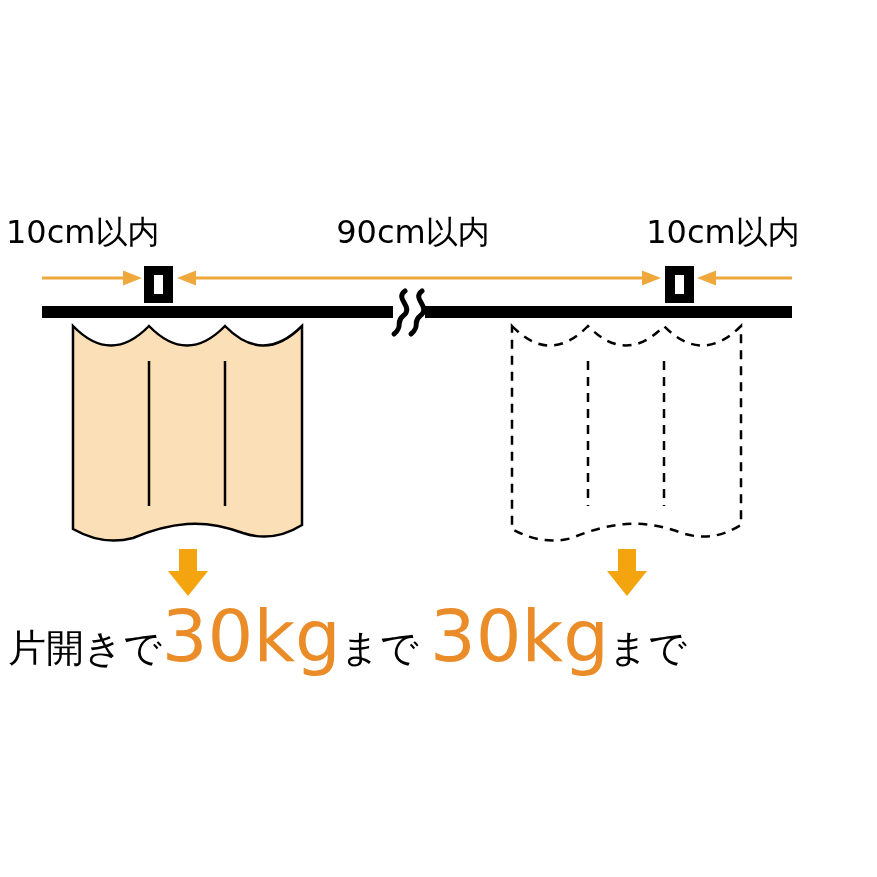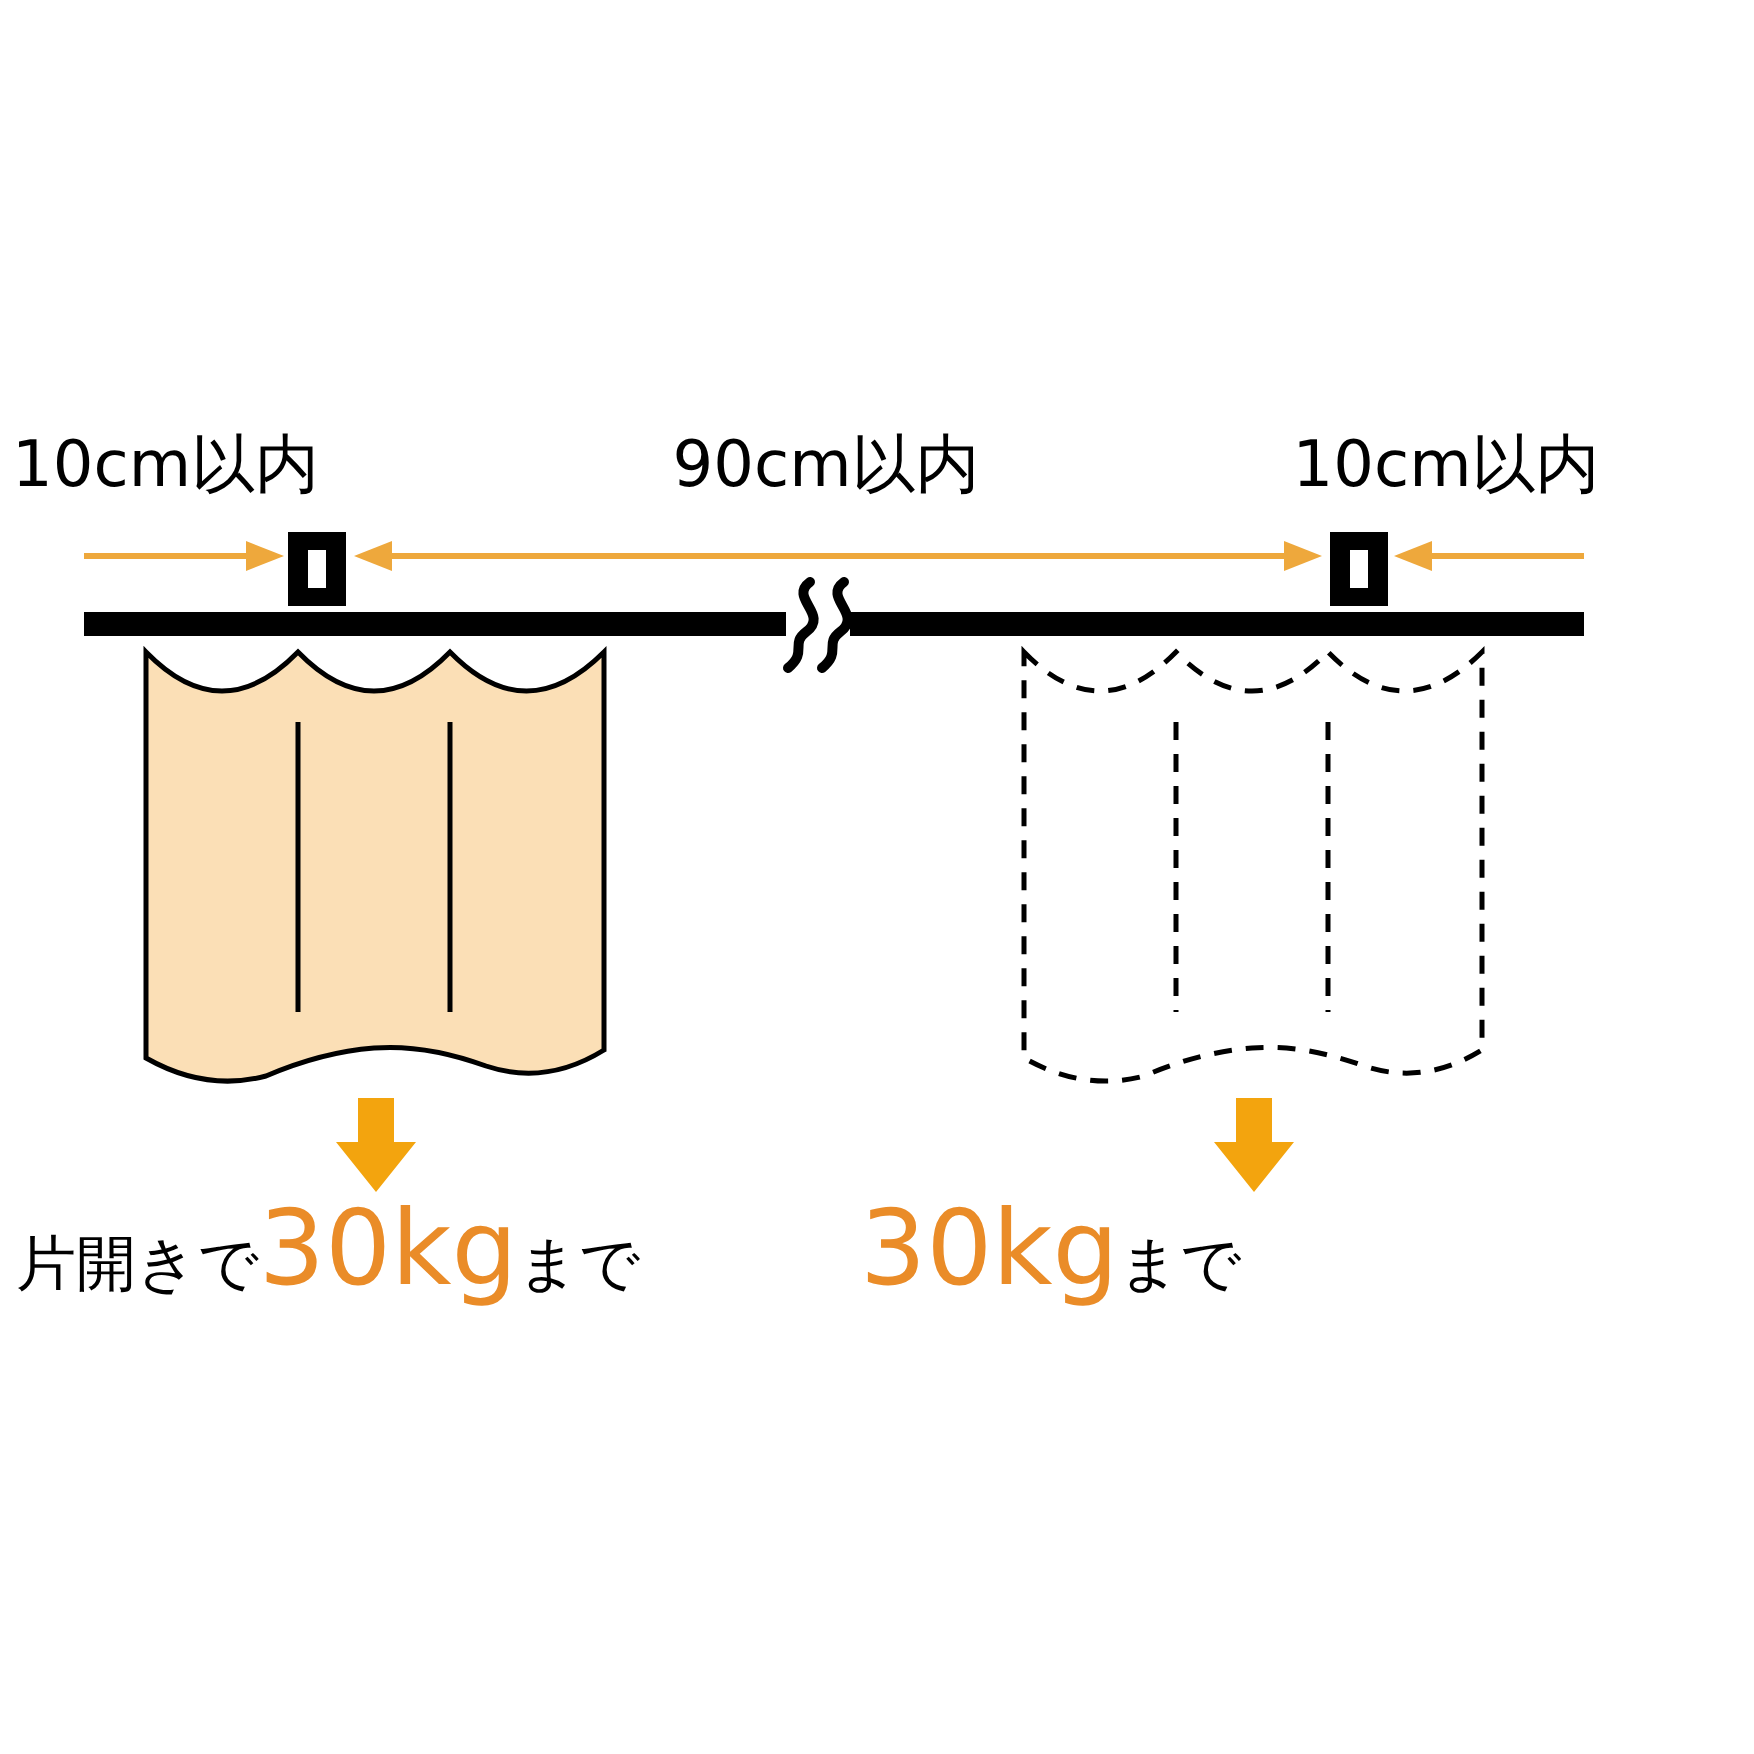"片開きで" .cap-black { font-size: 30px -> 38px }
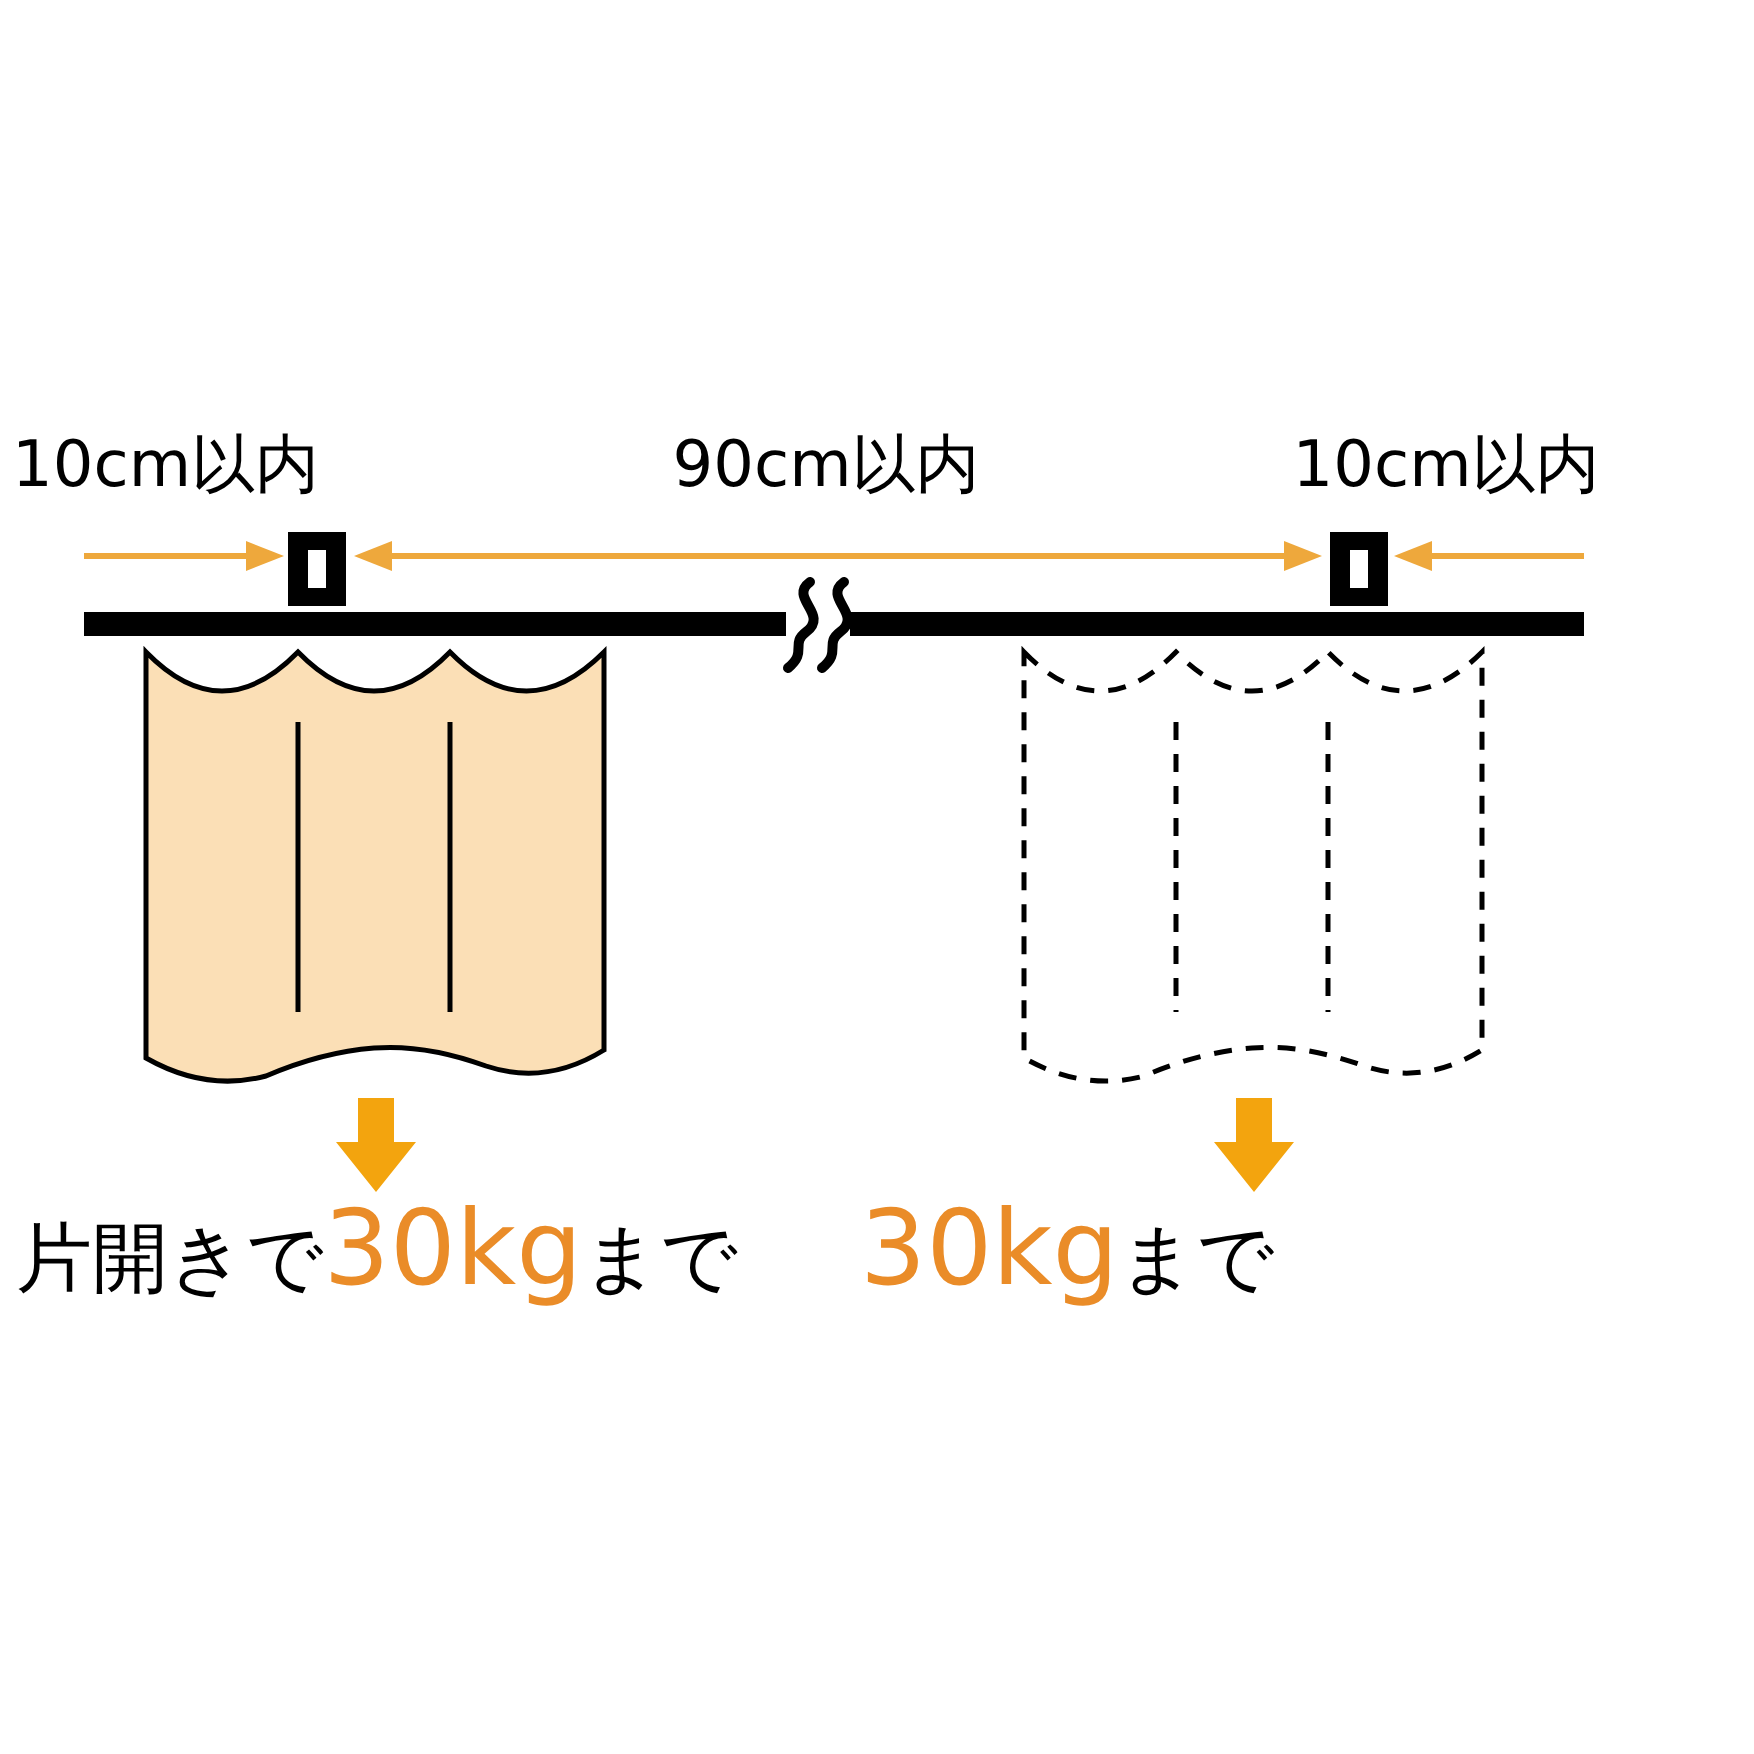"30kg" .cap-orange { font-size: 52px -> 72px }
